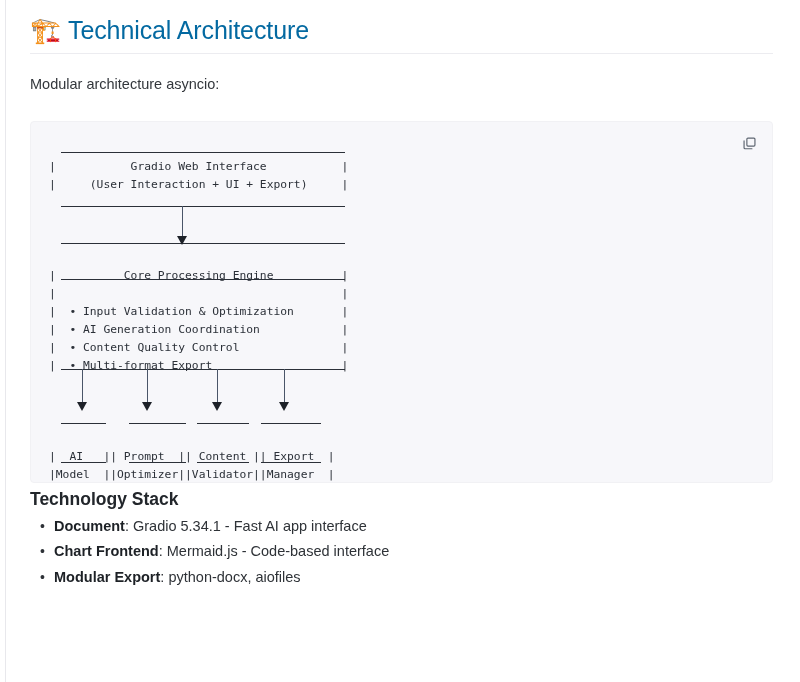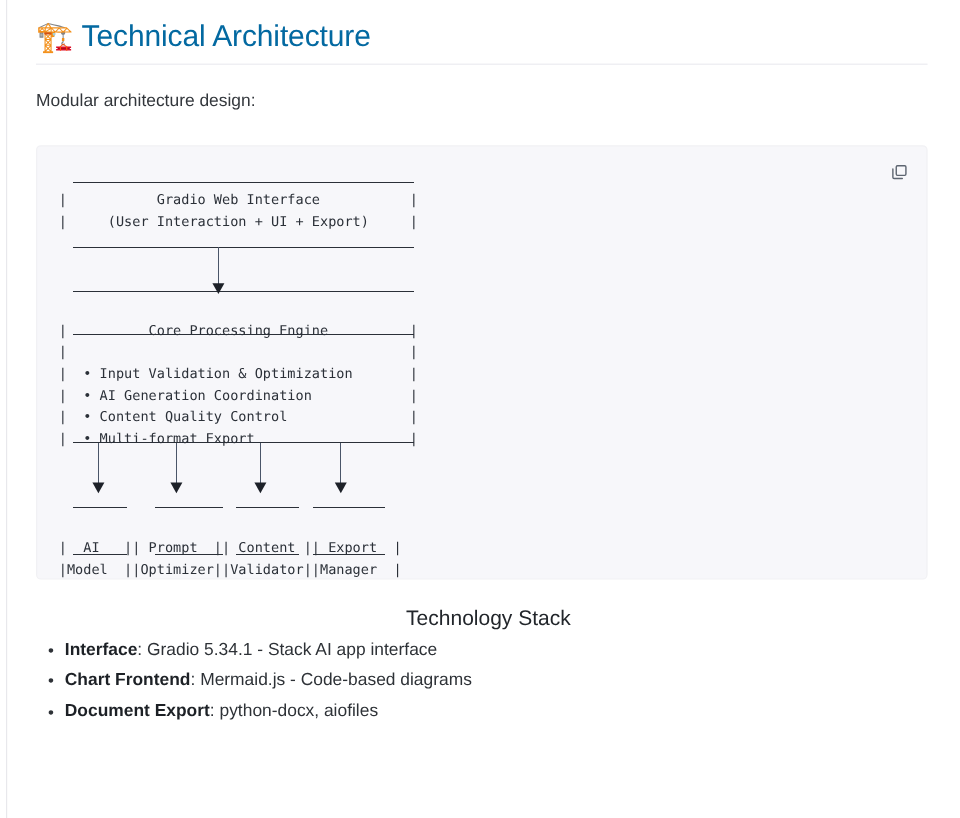"Modular architecture design:" div.intro { text: design -> asyncio }
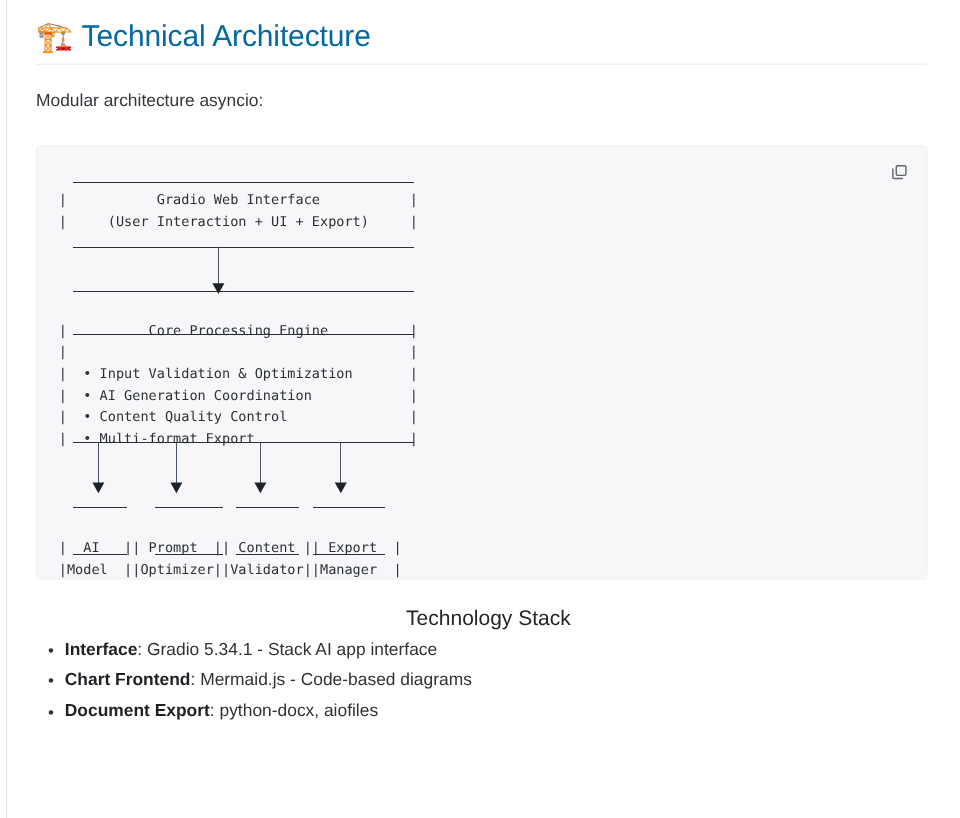"Technology Stack" .section-title { font-weight: normal -> bold; margin-top: 22px -> 6px; text-align: center -> none }
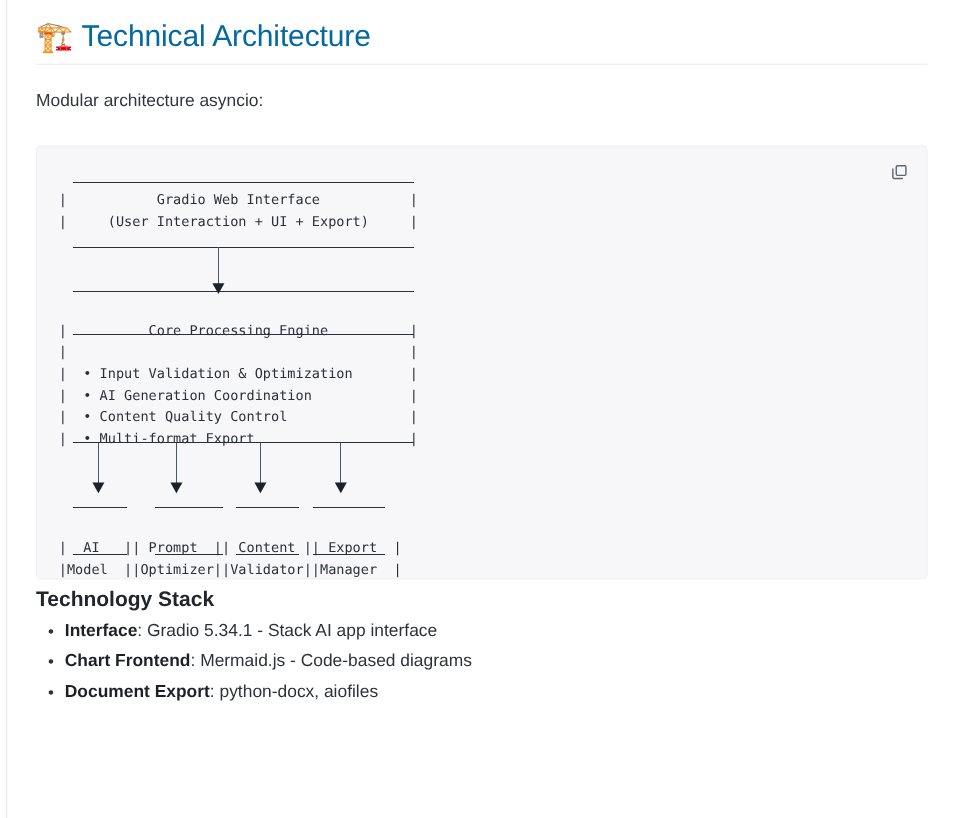"Interface" span.lbl { text: Interface -> Document }
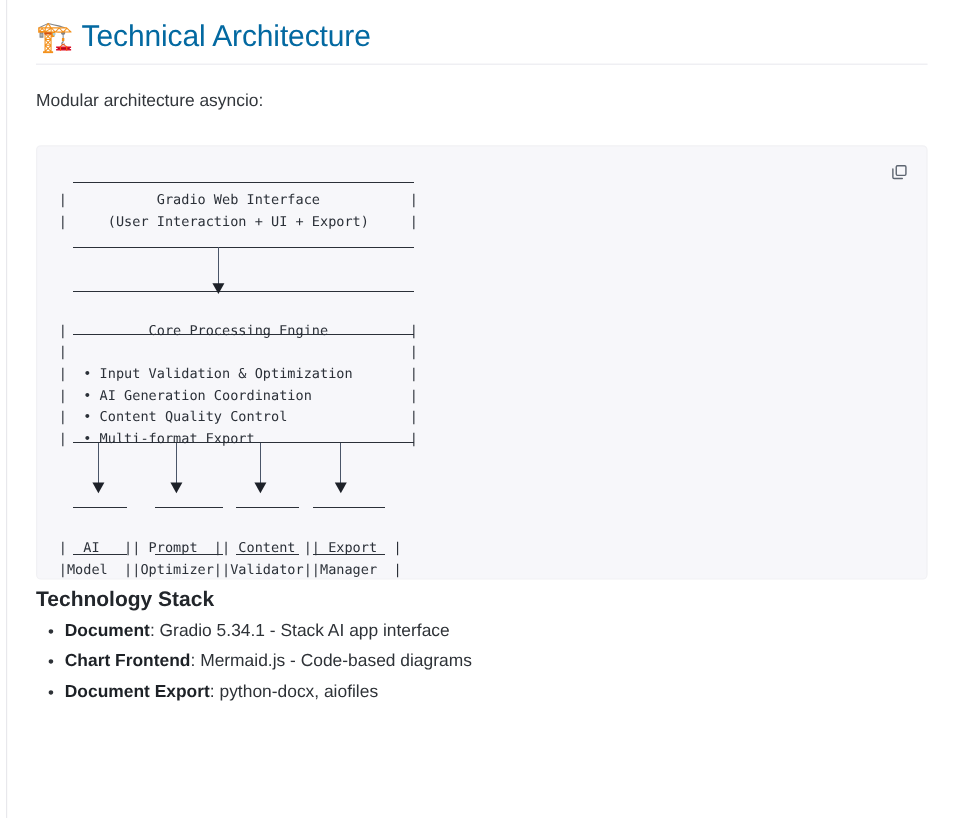"Gradio 5.34.1 - Stack AI" span { text: Stack -> Fast }
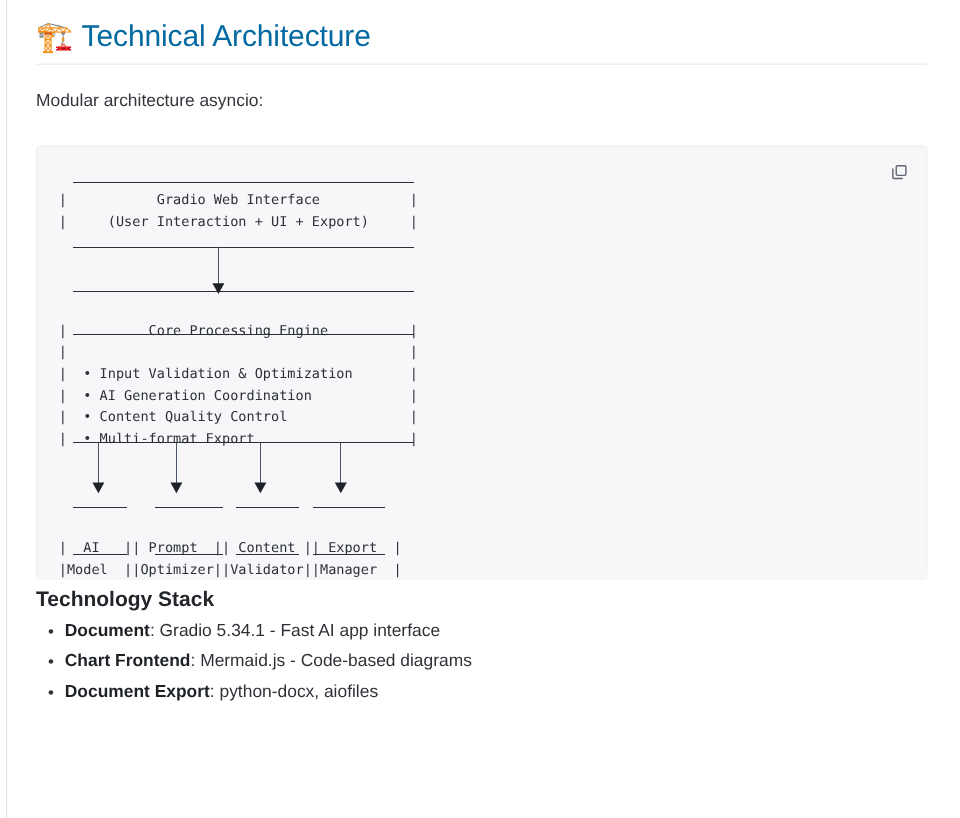"Mermaid.js - Code-based diagrams" span { text: diagrams -> interface }
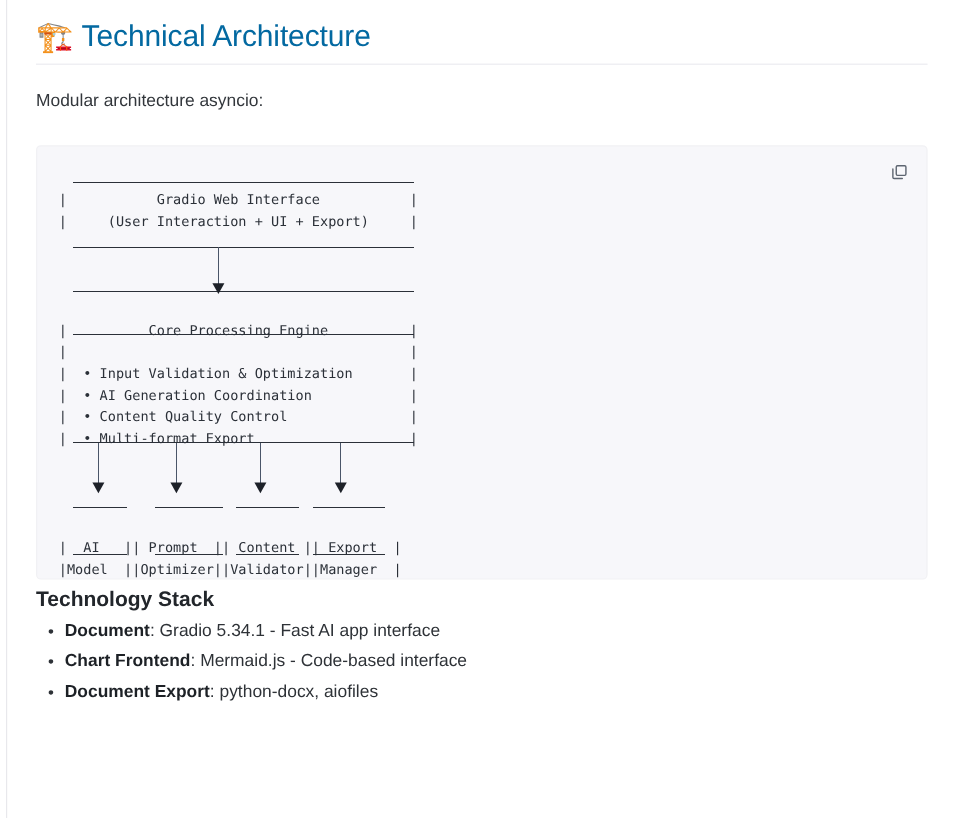"Document Export" span.lbl { text: Document -> Modular }
